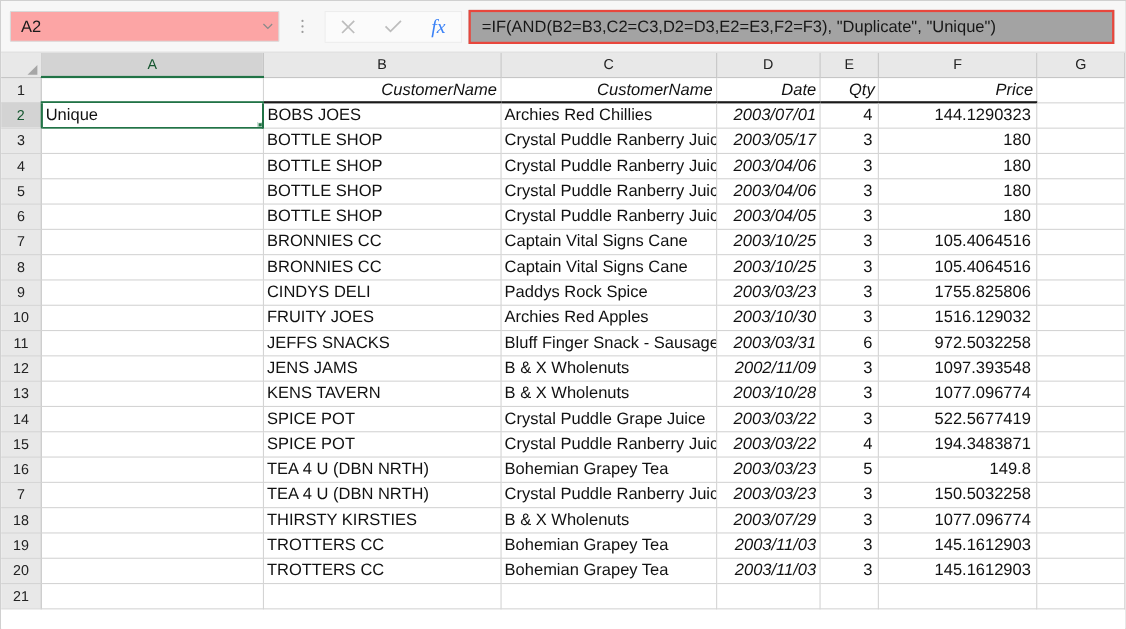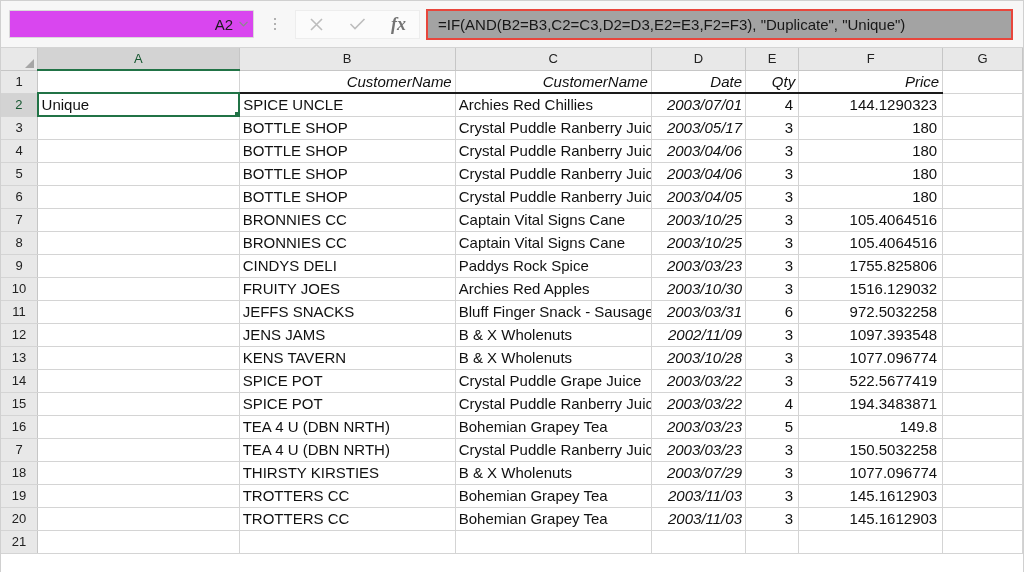"A2" .name-box { background: #d946ef -> #fca5a5; text-align: right -> none }
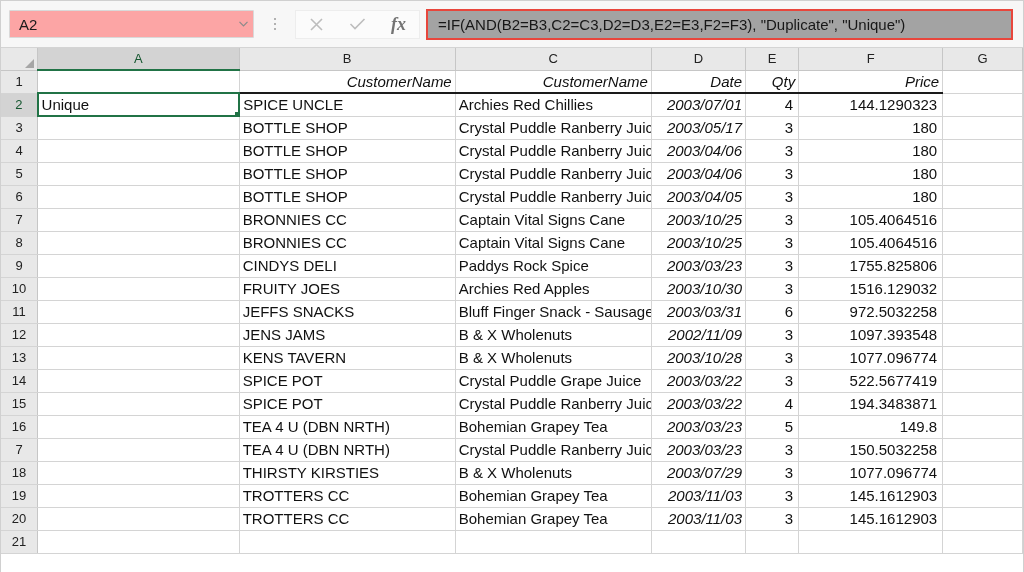"fx" .fx-btn.fx-italic { color: #737373 -> #3b82f6; font-weight: 700 -> 400 }
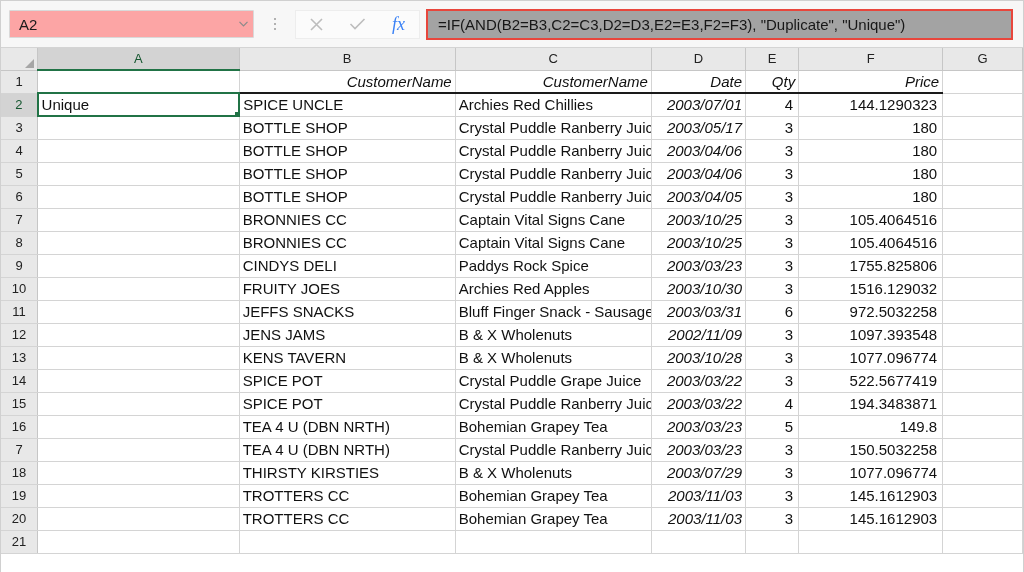"SPICE UNCLE" span.v { text: SPICE UNCLE -> BOBS JOES }
